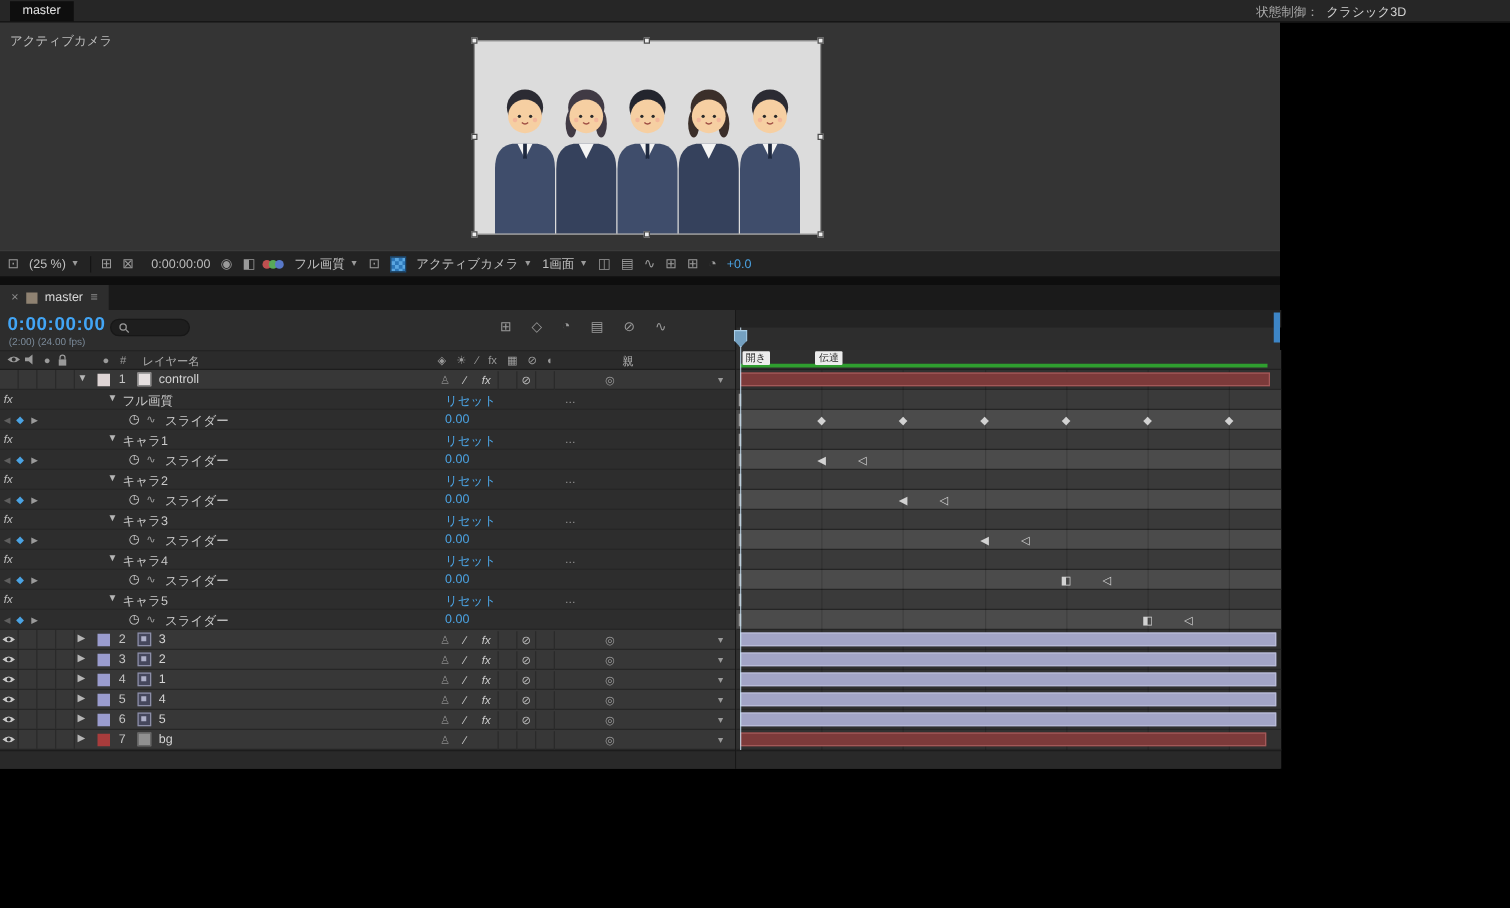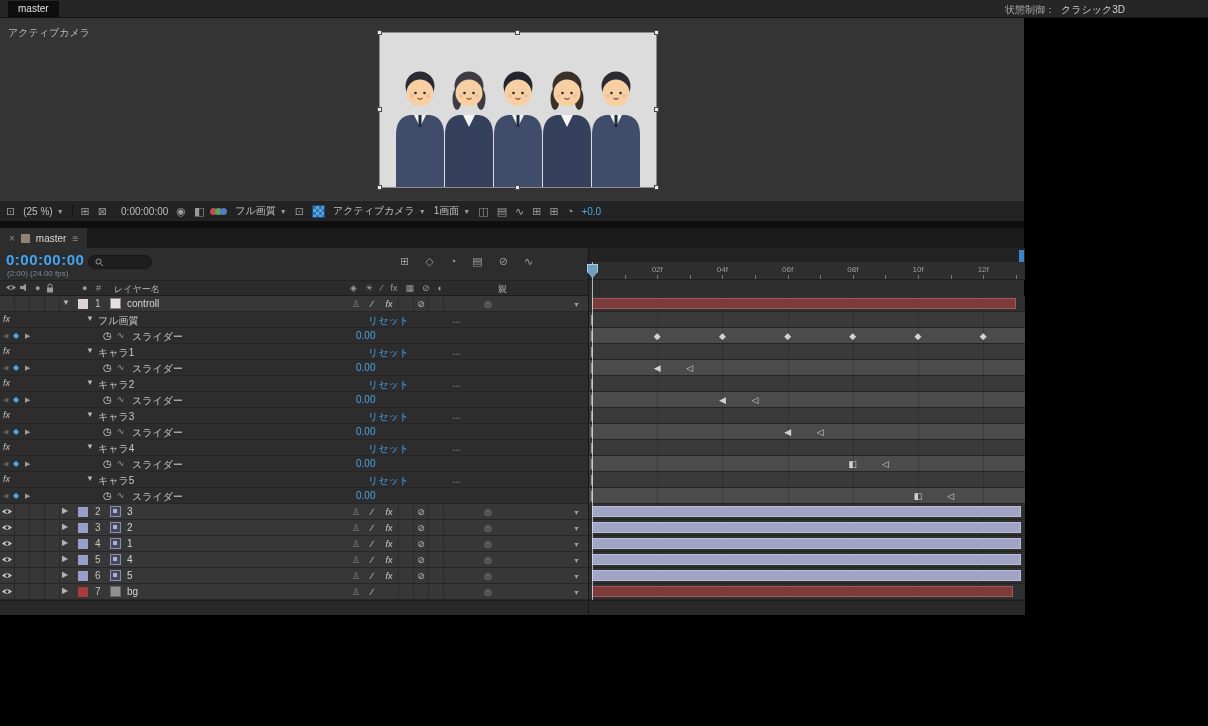"02f" div.tr-ruler { html: <div> <div></div> <div></div> <div></div> <div></div> <div></div> <div></div> <div></div> <div></div> <div></div> <div></div> <div></div> <div></div> <div></div> <div>02f</div> <div>04f</div> <div>06f</div> <div>08f</div> <div>10f</div> <div>12f</div> </div> -> none }
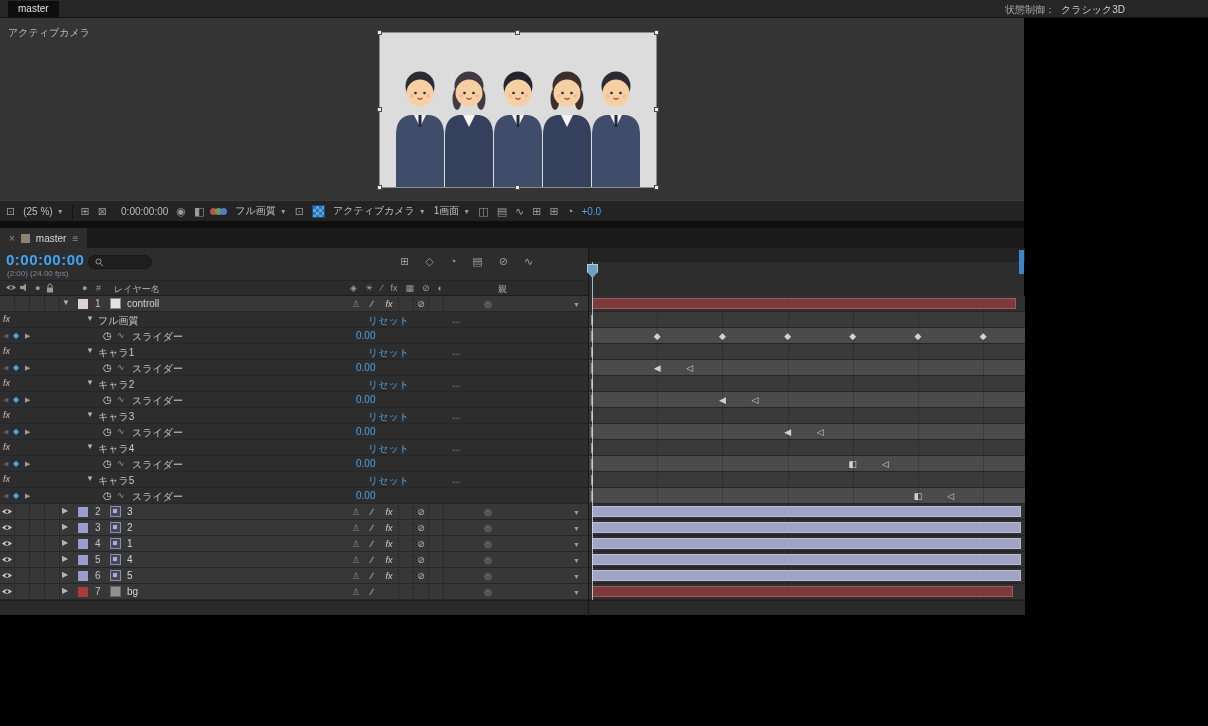"開き" div.tr-header { html: none -> <div> <span></span> <div>開き</div> <div>伝達</div> </div> }
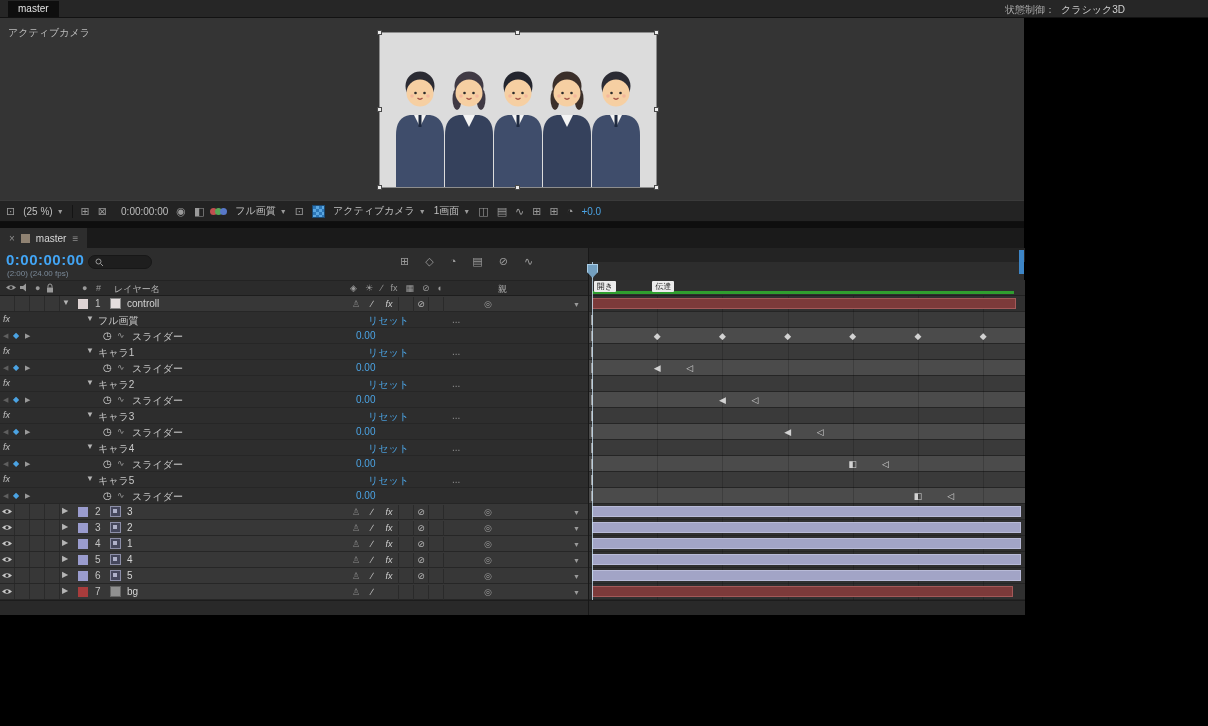"リセット" .reset { left: 368px -> 356px }
